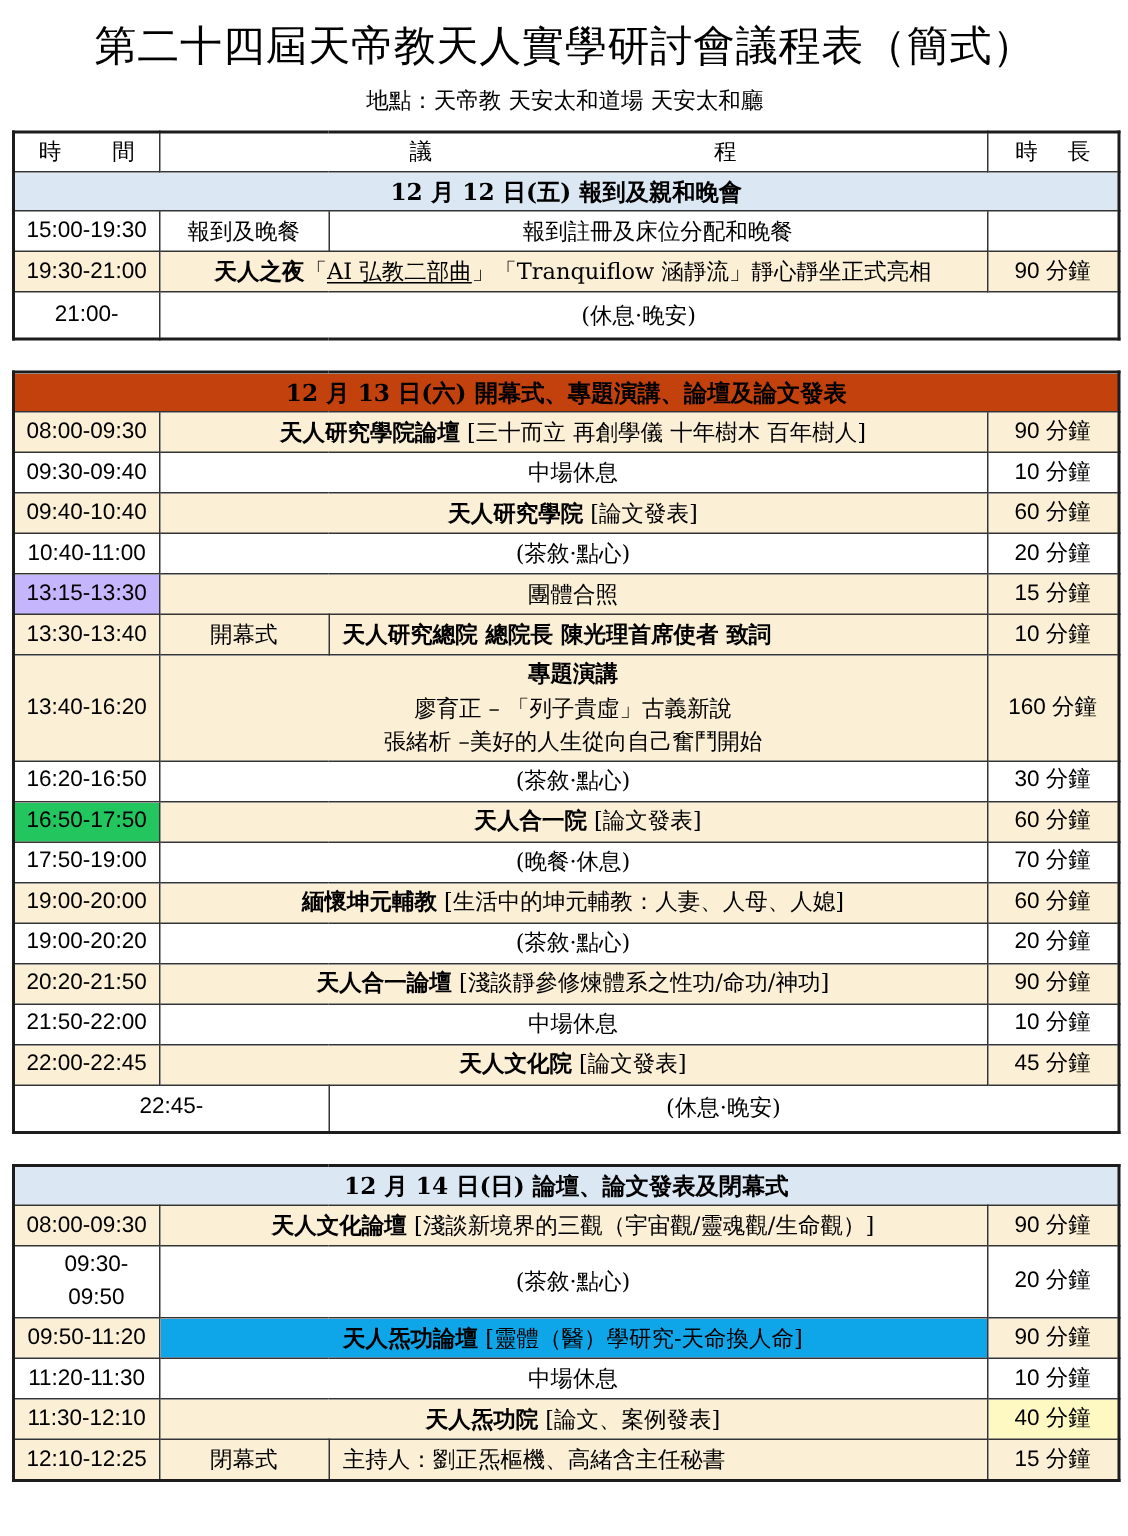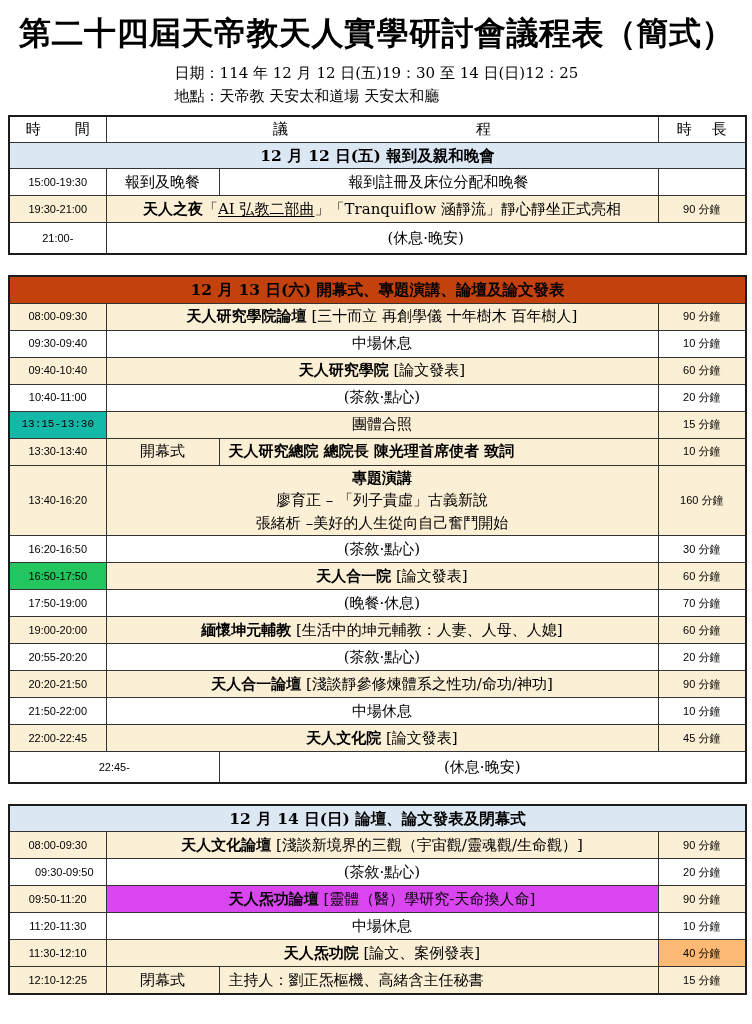"第二十四屆天帝教天人實學研討會議程表（簡式）" .title { font-size: 32px -> 28px; font-weight: 700 -> 400 }
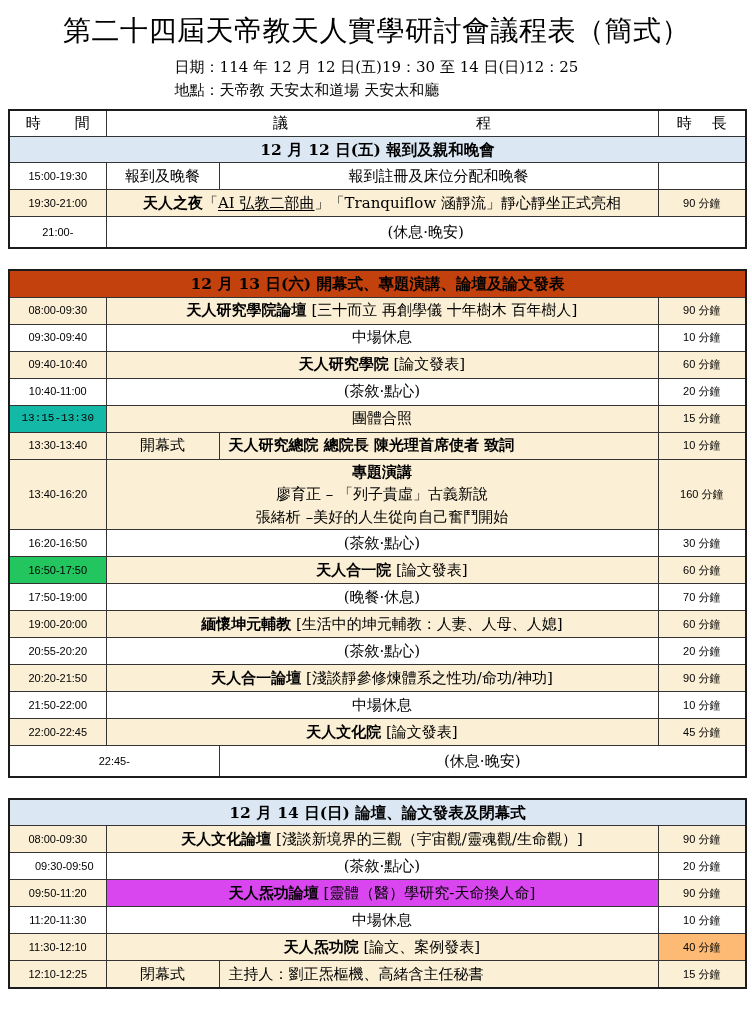"日期：114 年 12 月 12" div.meta-line { html: <div>日期：114 年 12 月 12 日(五)19：30 至 14 日(日)12：25</div> -> none }
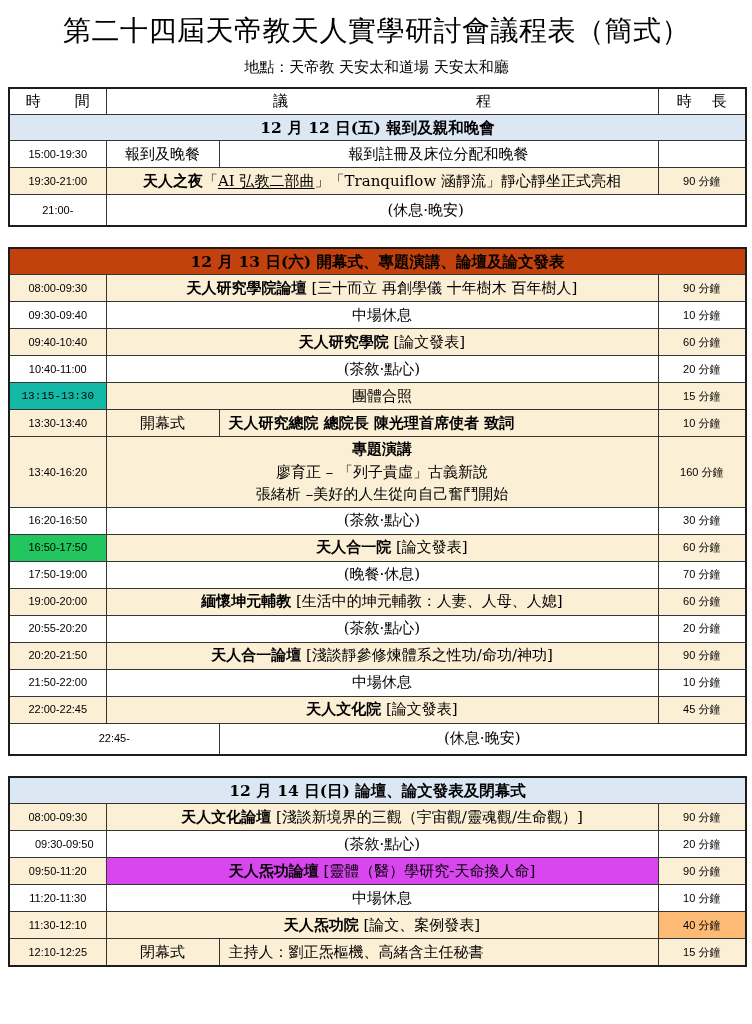"15:00-19:30" .time-cell,.dur-cell { font-size: 11px -> 15px }
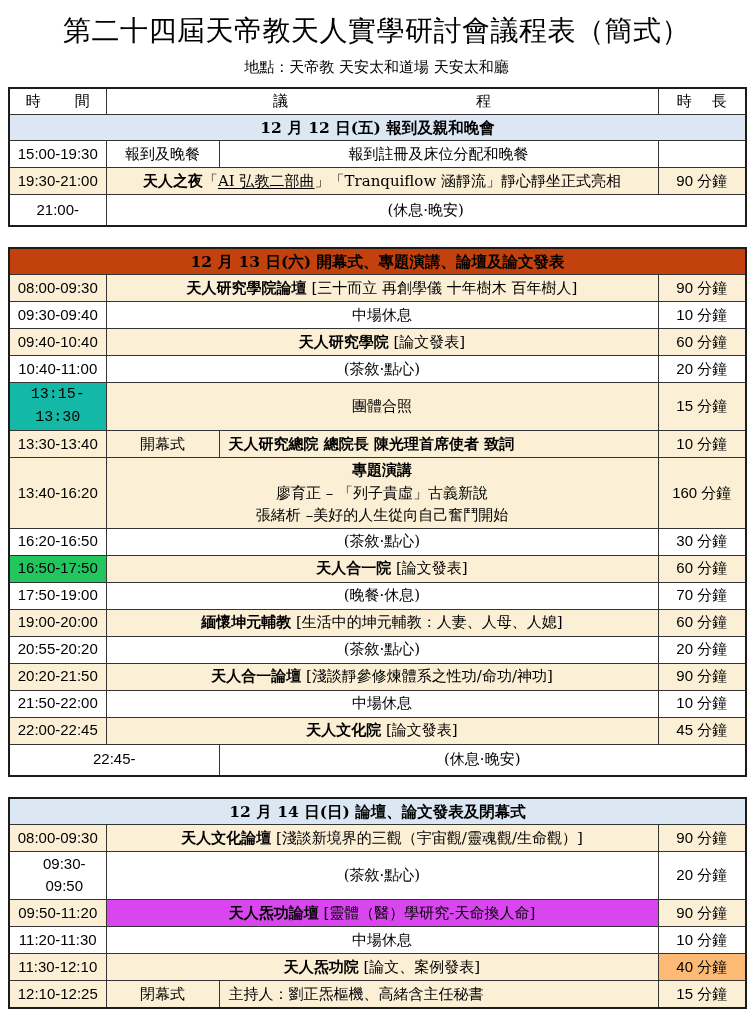"13:15-13:30" td.time-cell { background: #14b8a6 -> #c4b5fd; font-family: Liberation Mono, monospace -> none }
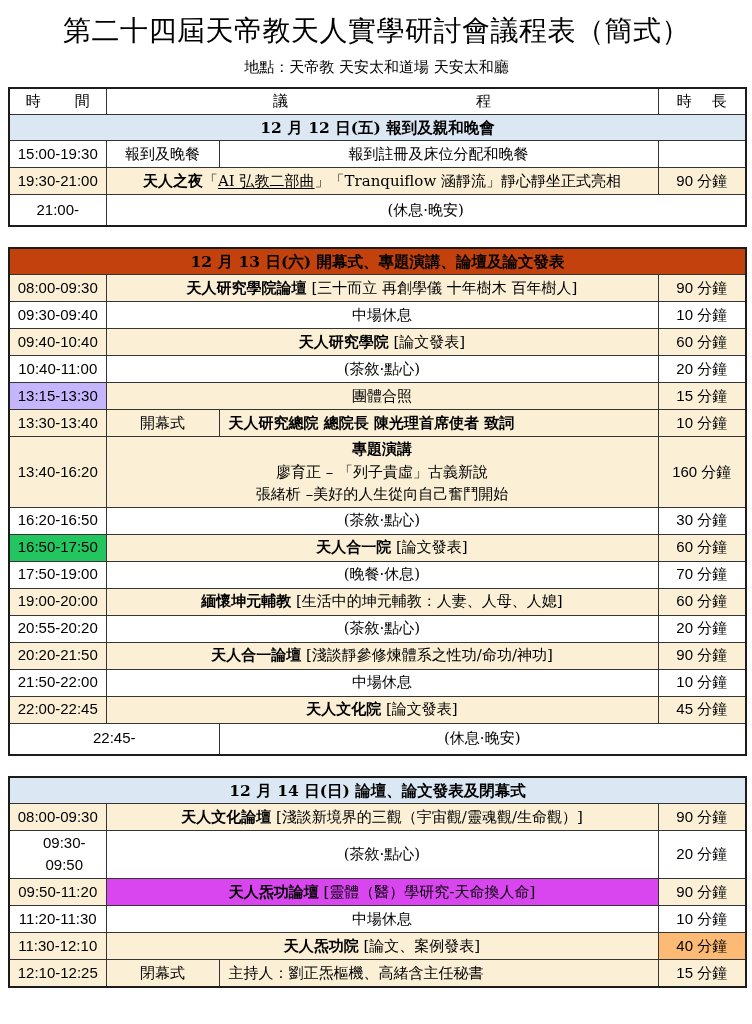"20:55-20:20" td.time-cell { text: 20:55-20:20 -> 19:00-20:20 }
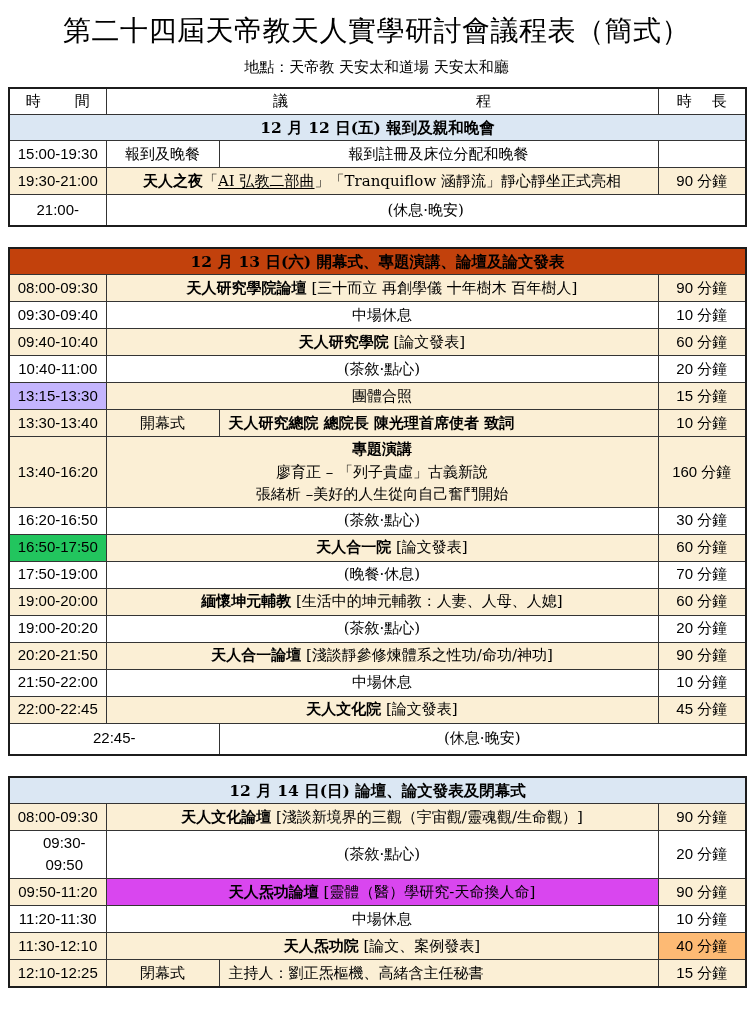"天人炁功論壇 [靈體（醫）學研究-天命換人命]" td.std { background: #d946ef -> #0ea5e9 }
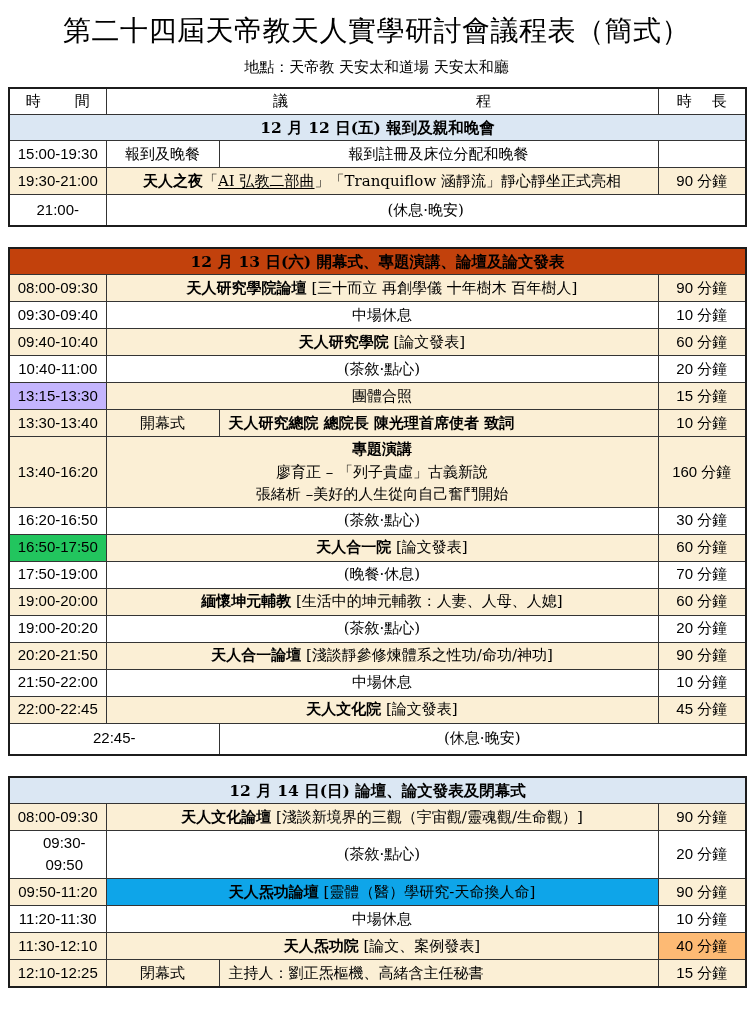"40 分鐘" td.dur-cell { background: #fdba74 -> #fef9c3 }
